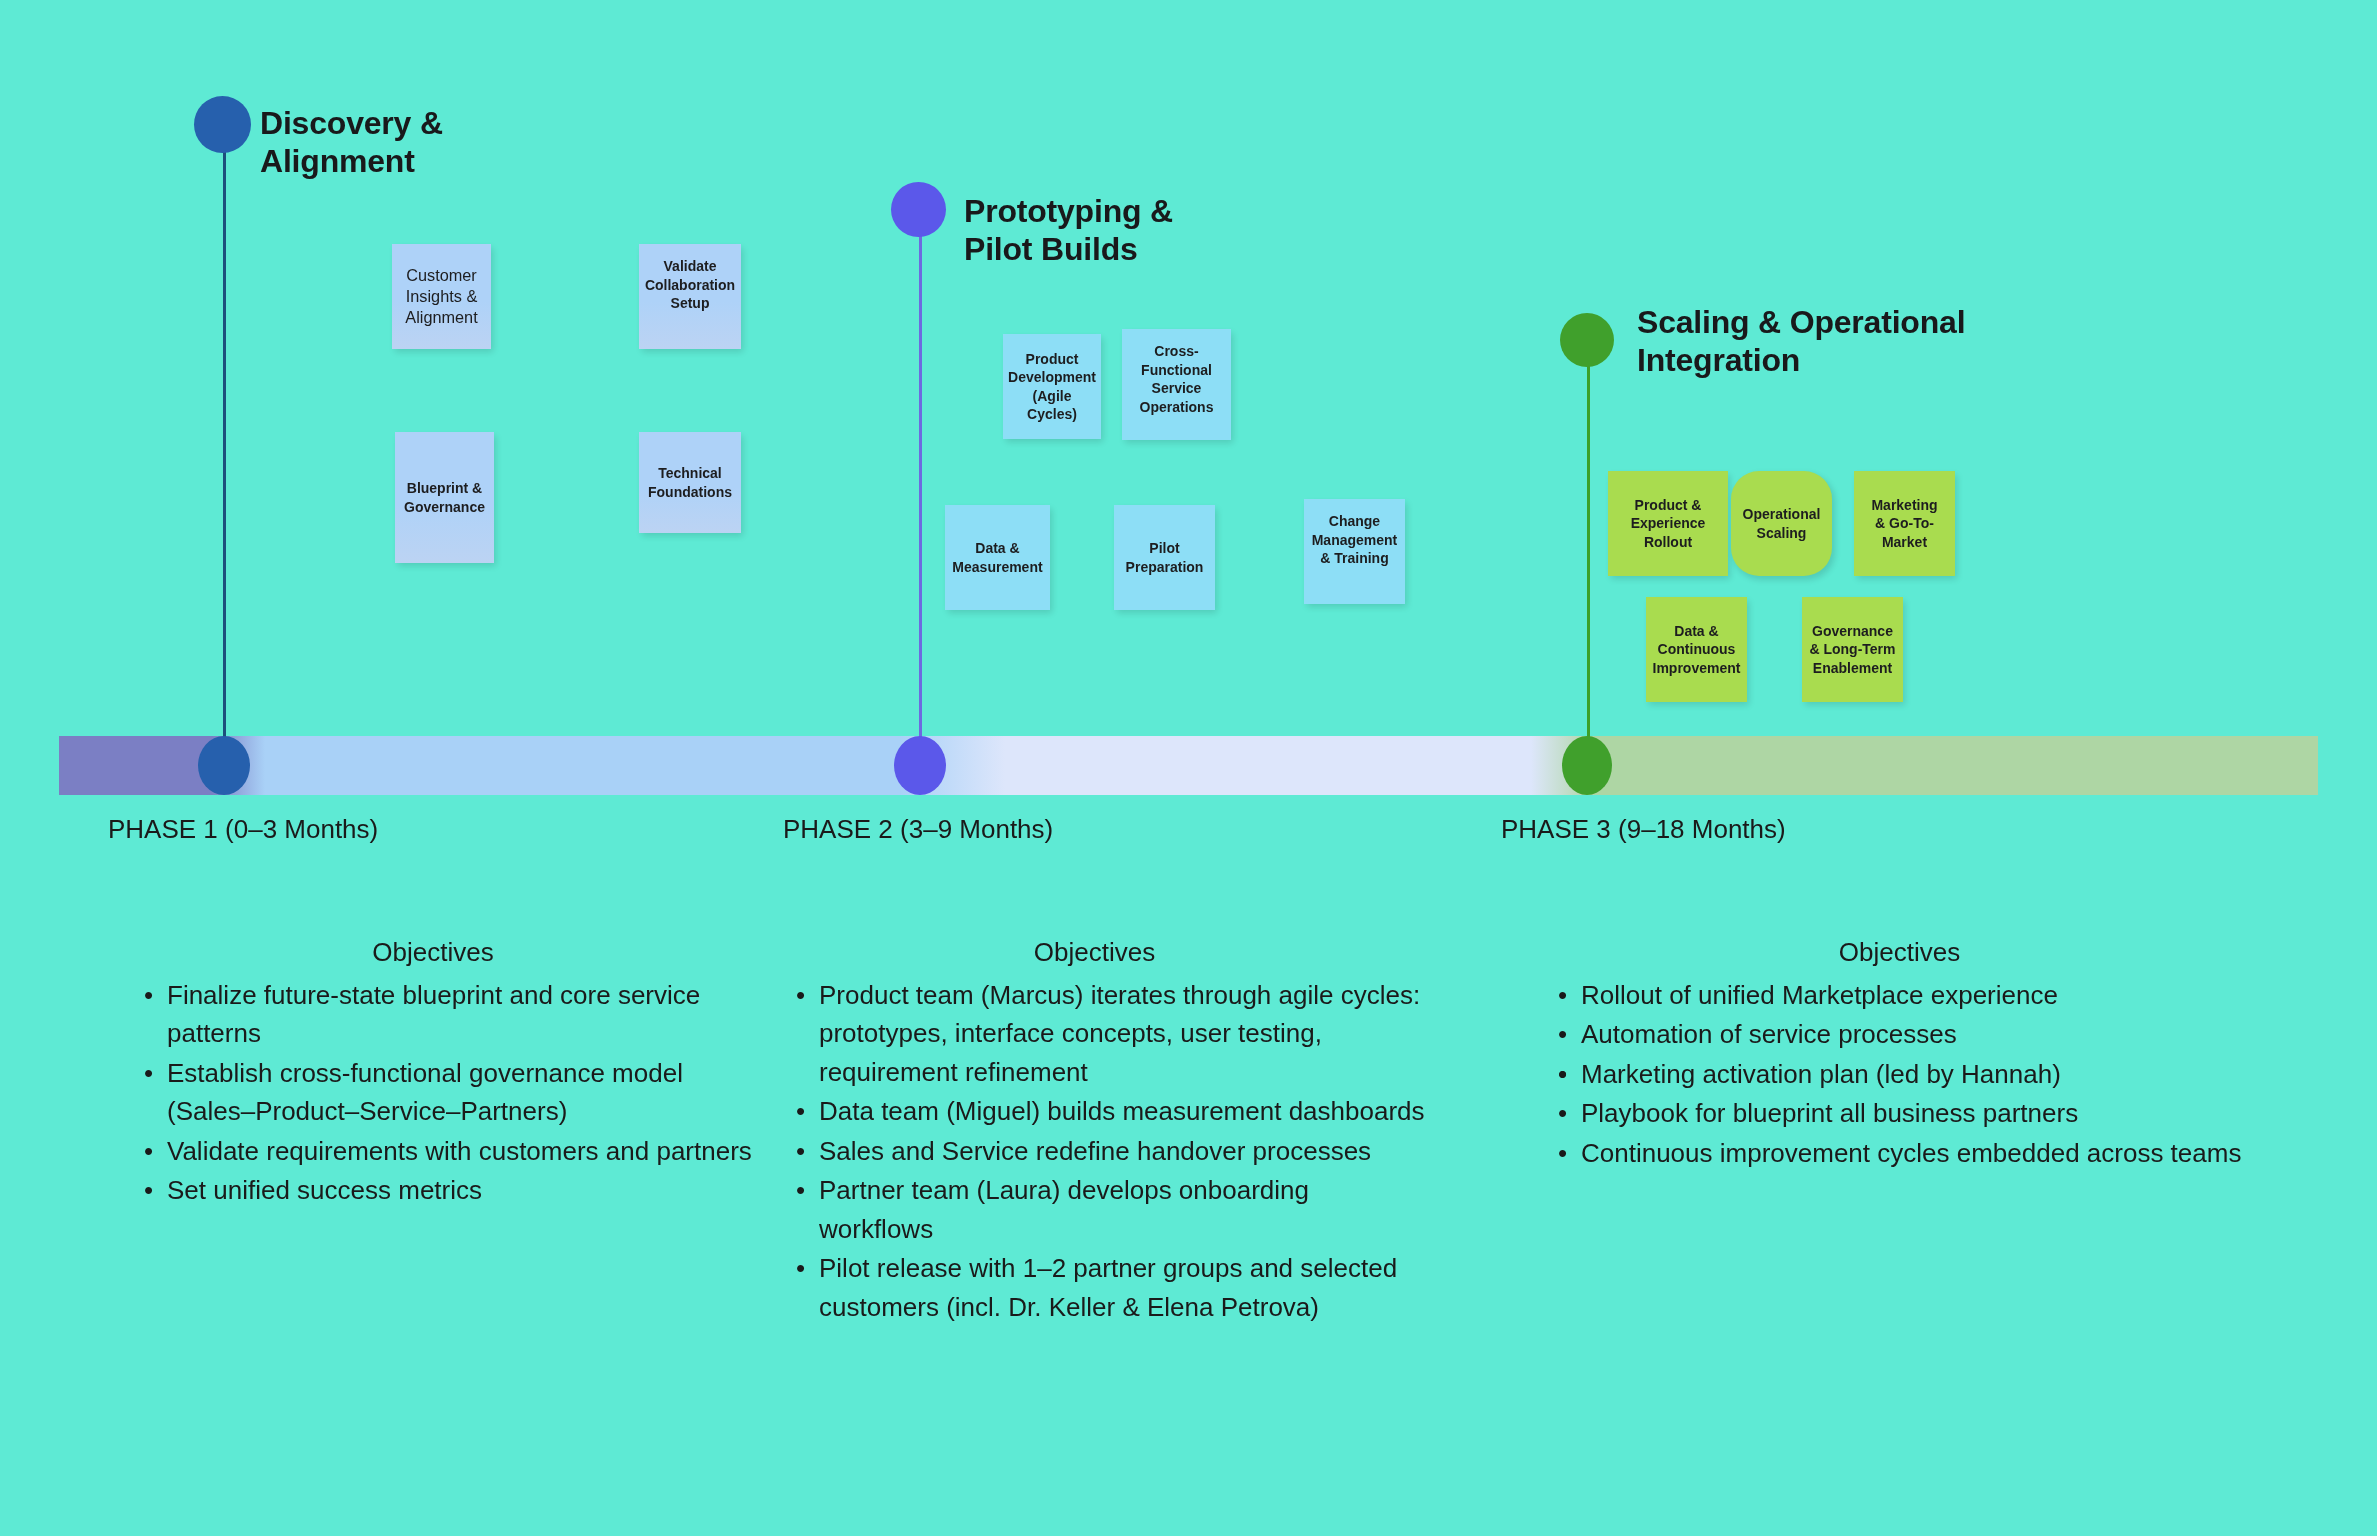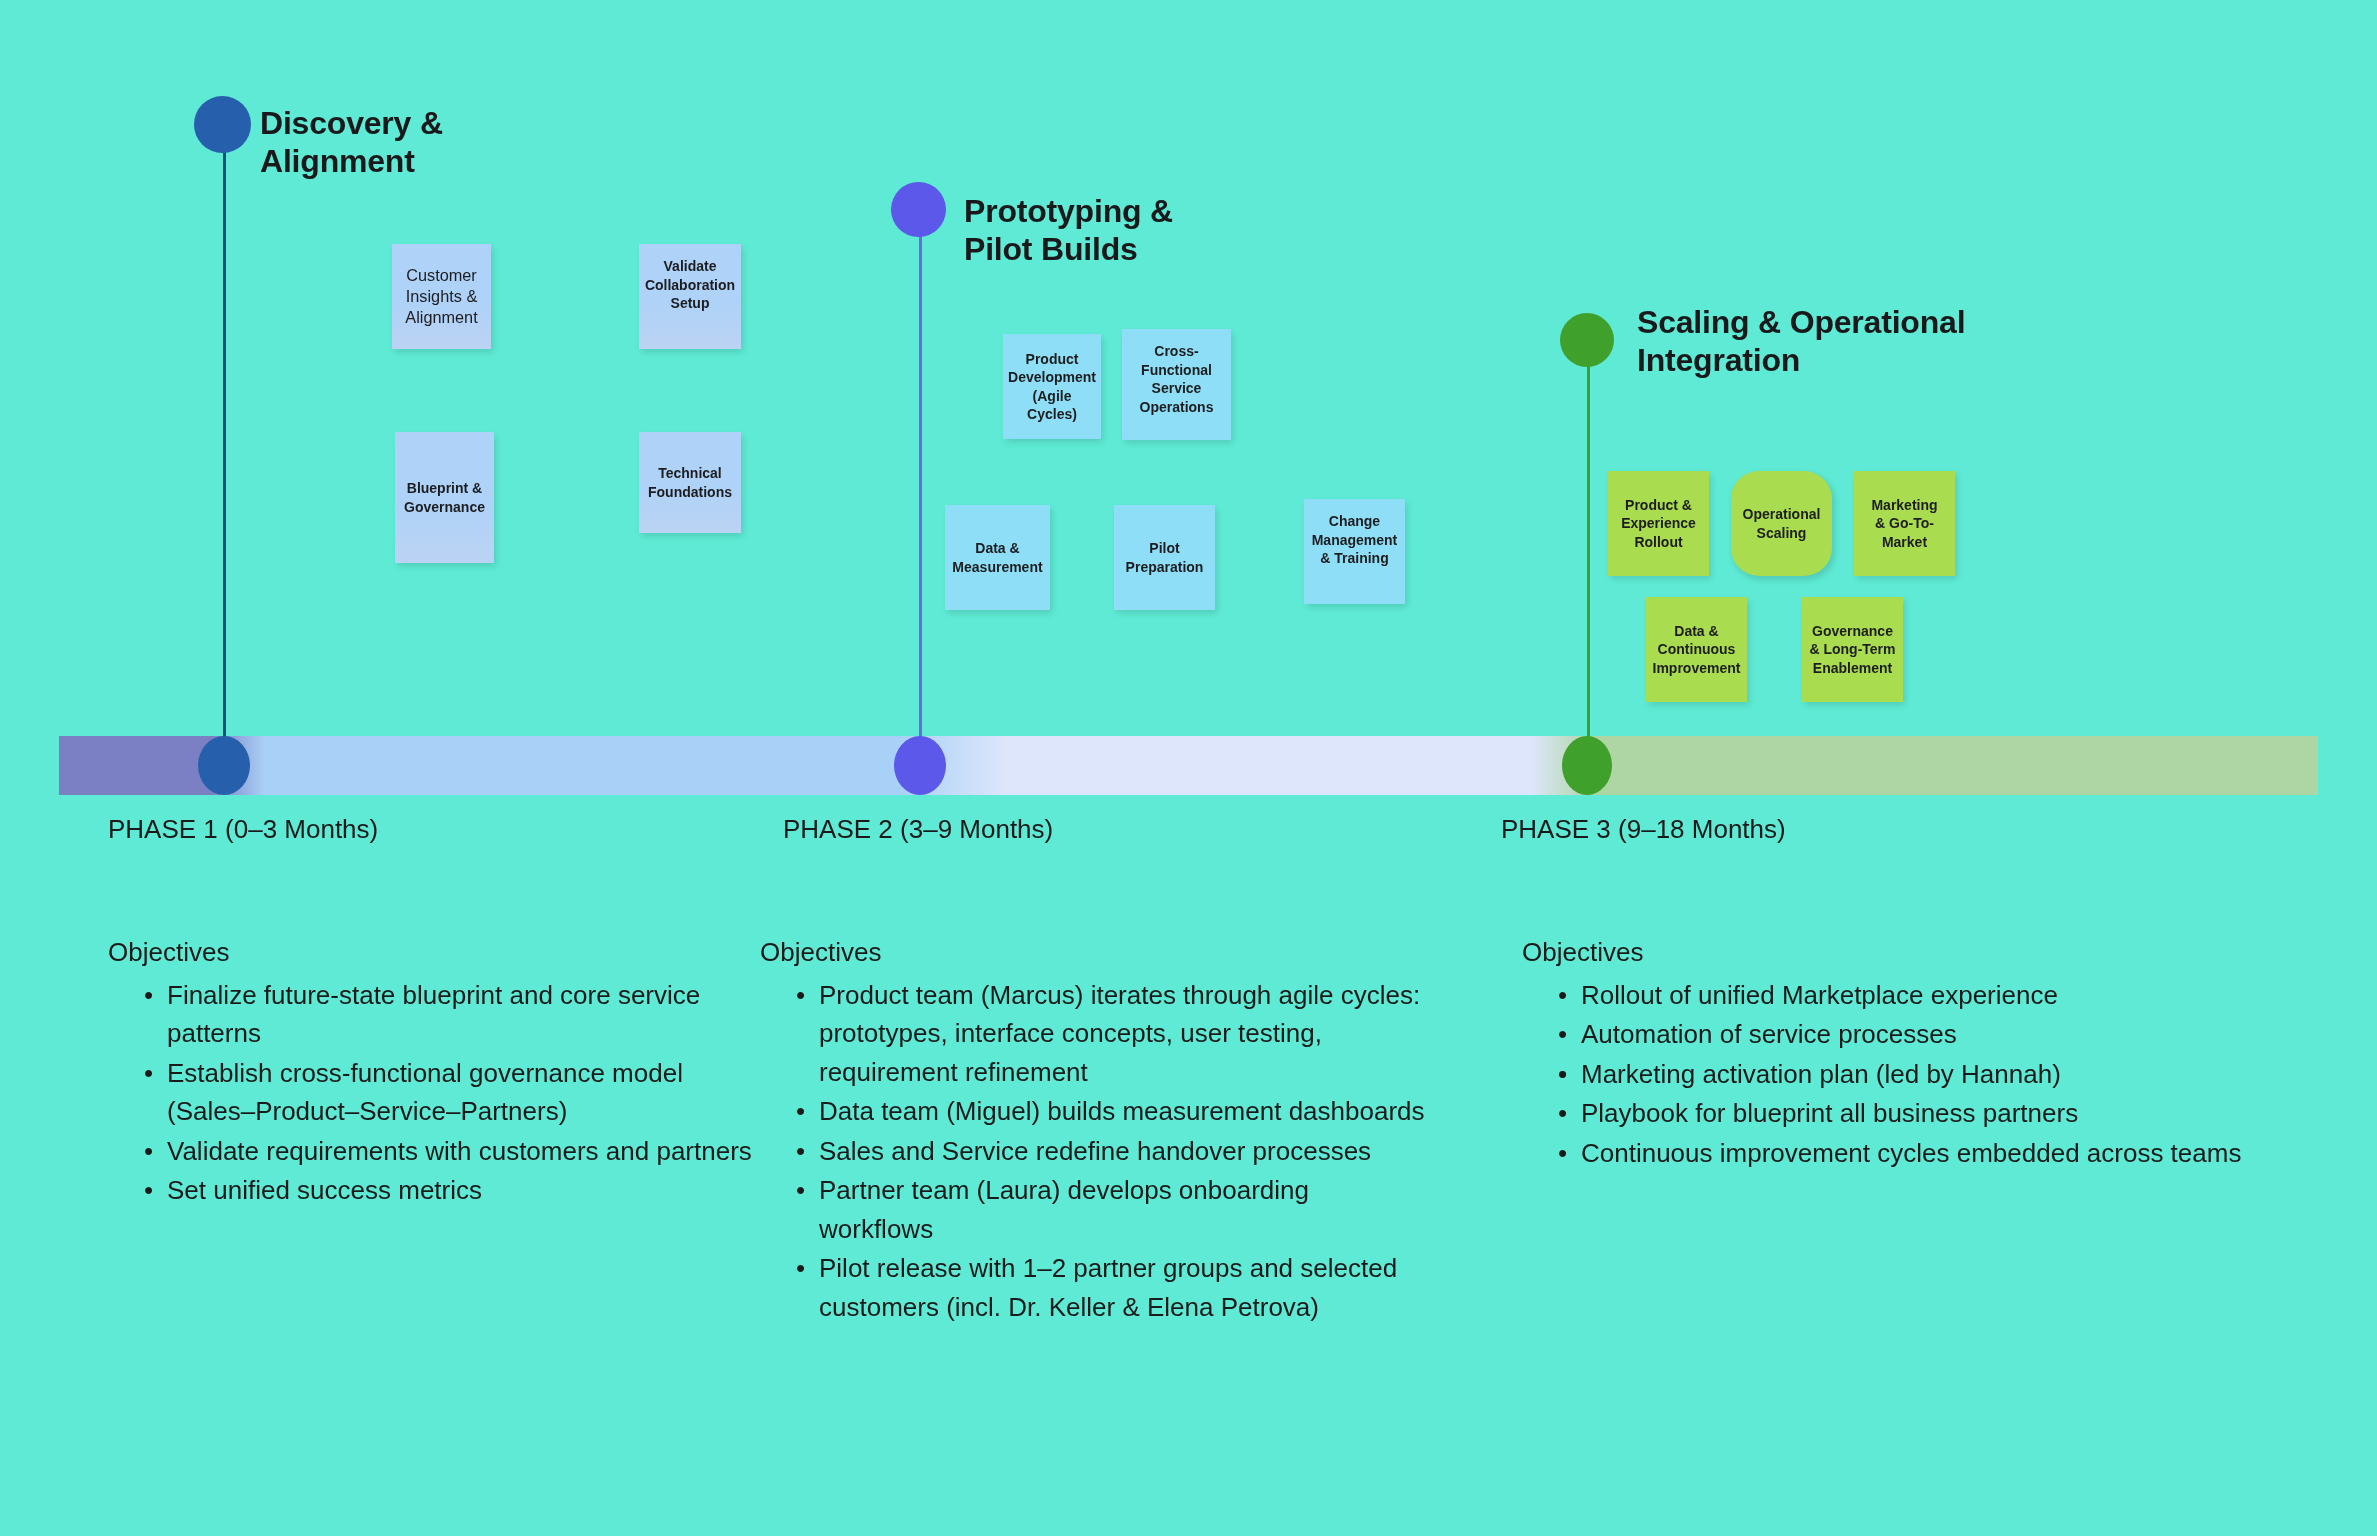"Product &" div.card { width: 101px -> 120px }
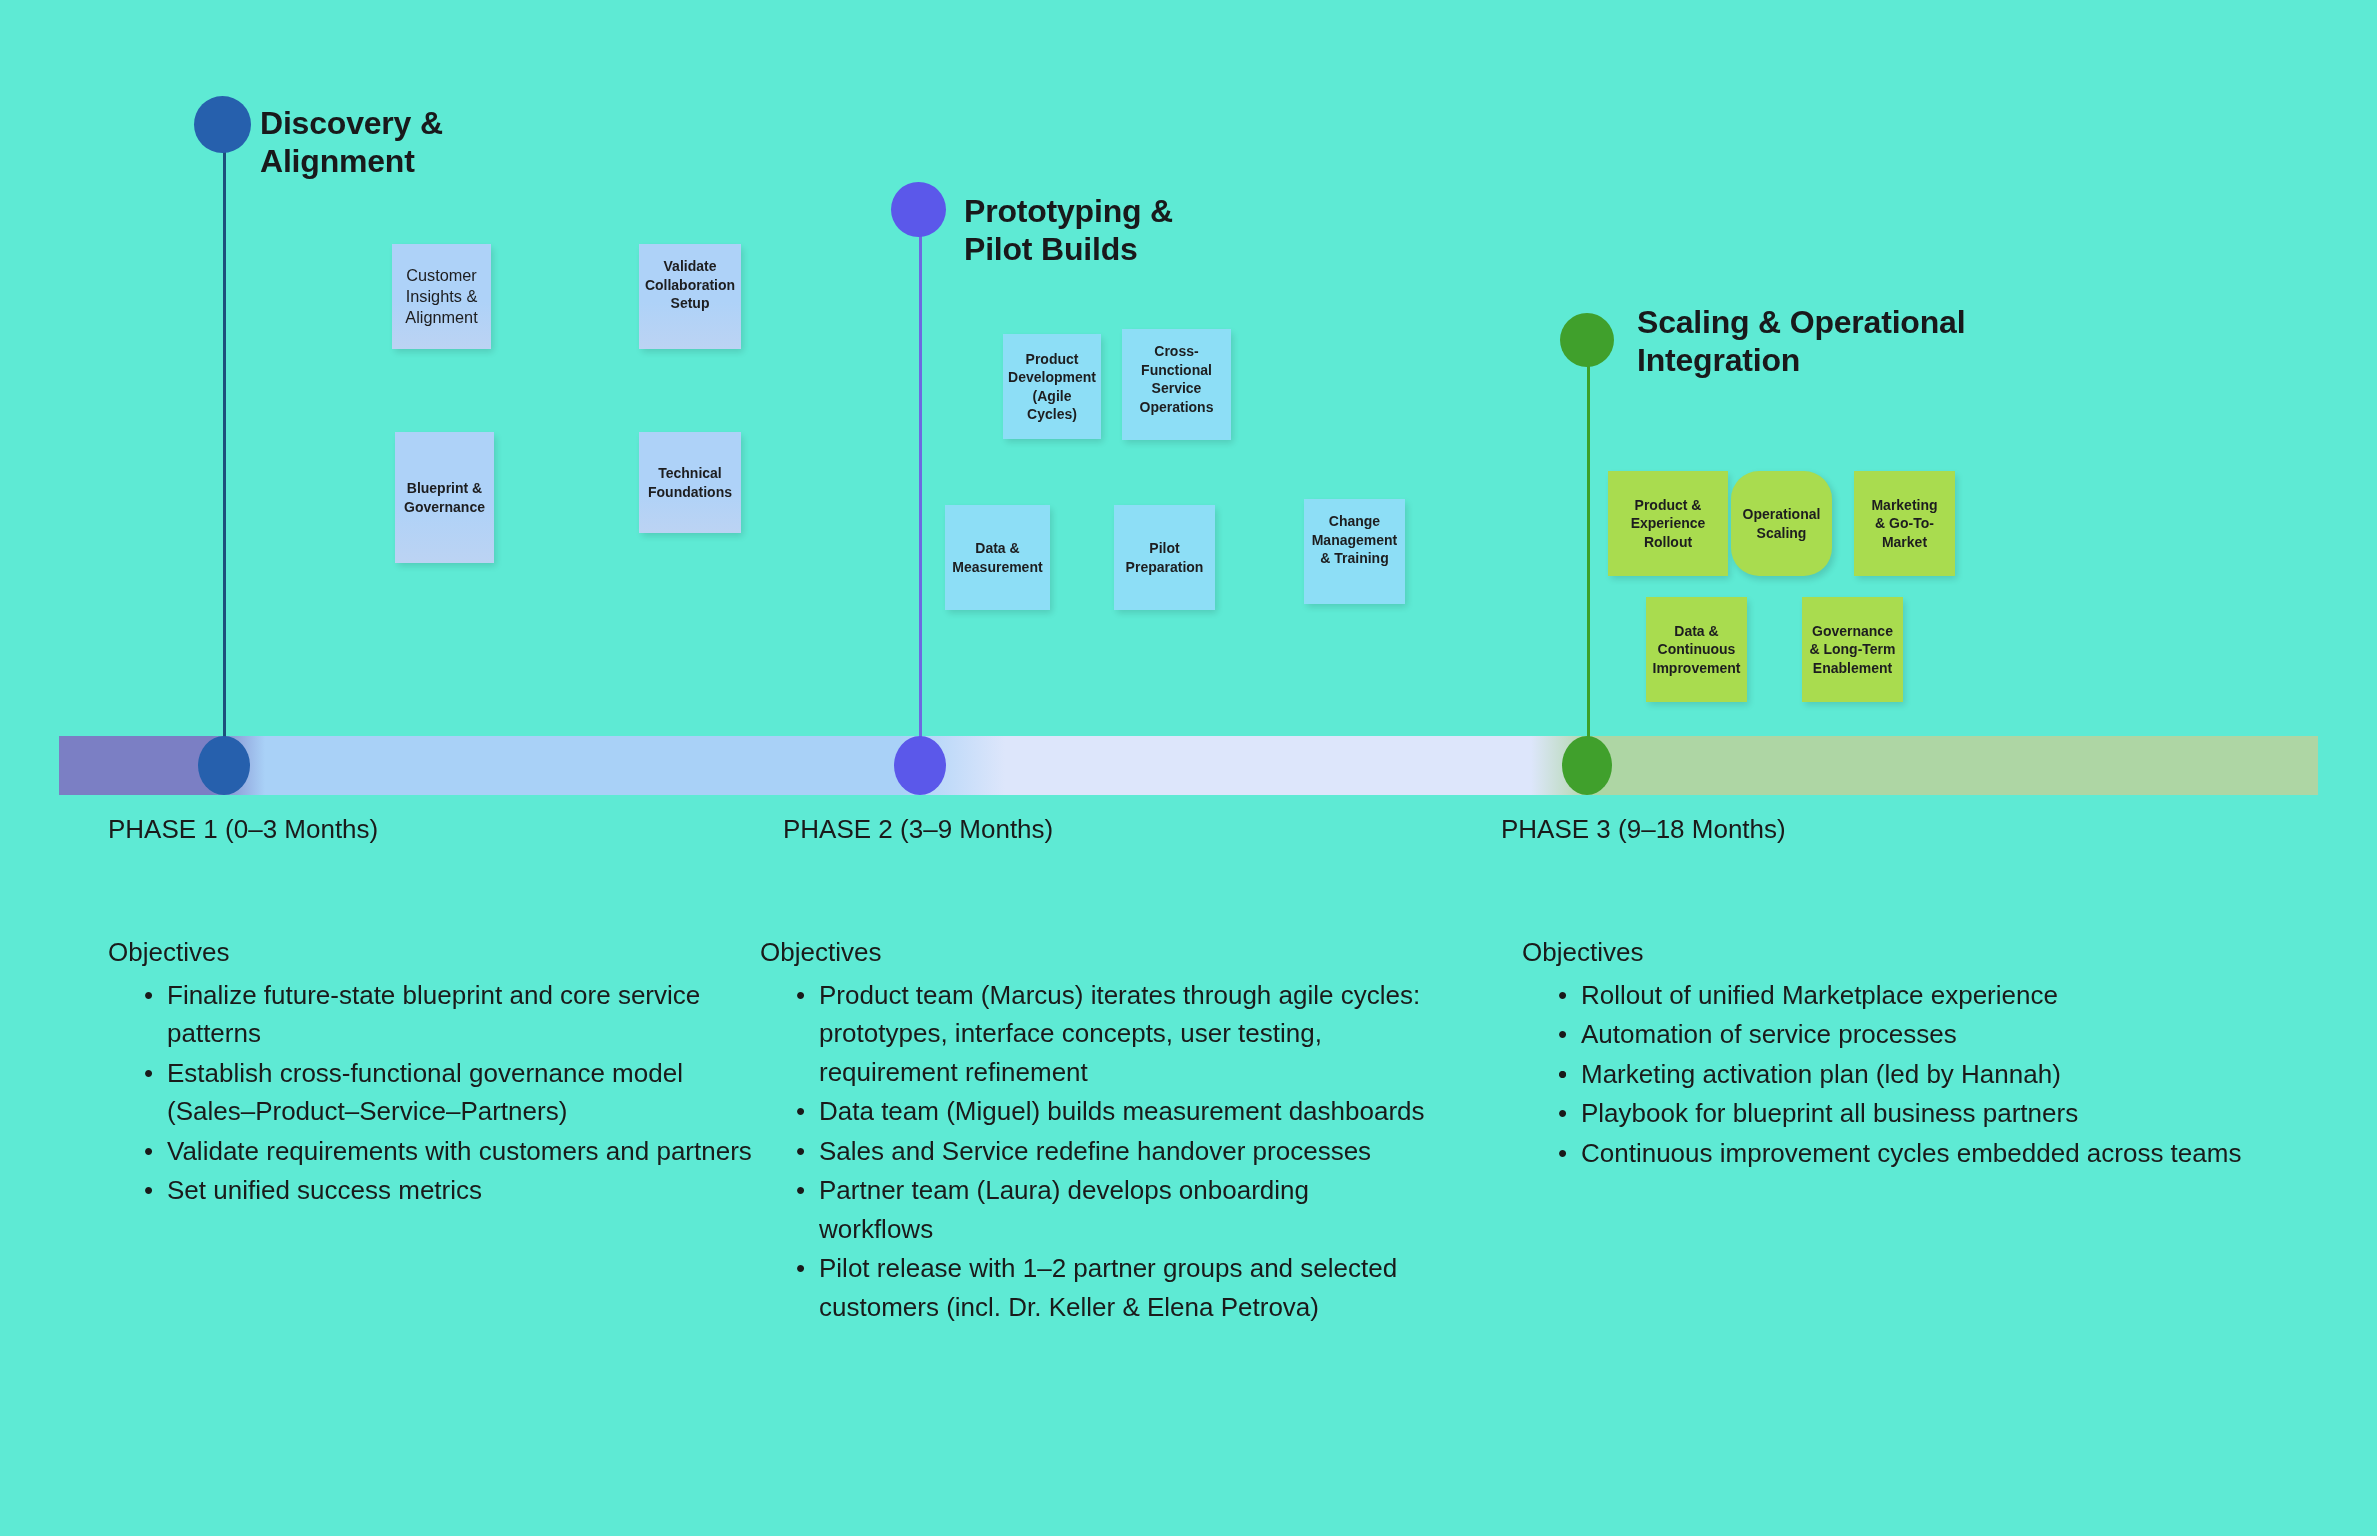"Objectives" .obj-title { text-align: none -> center }
